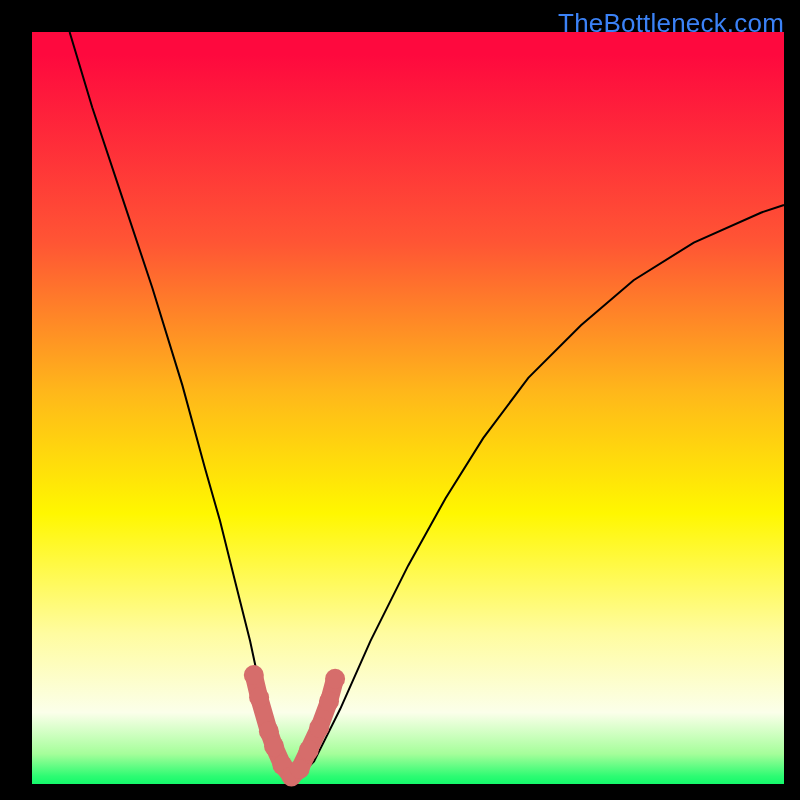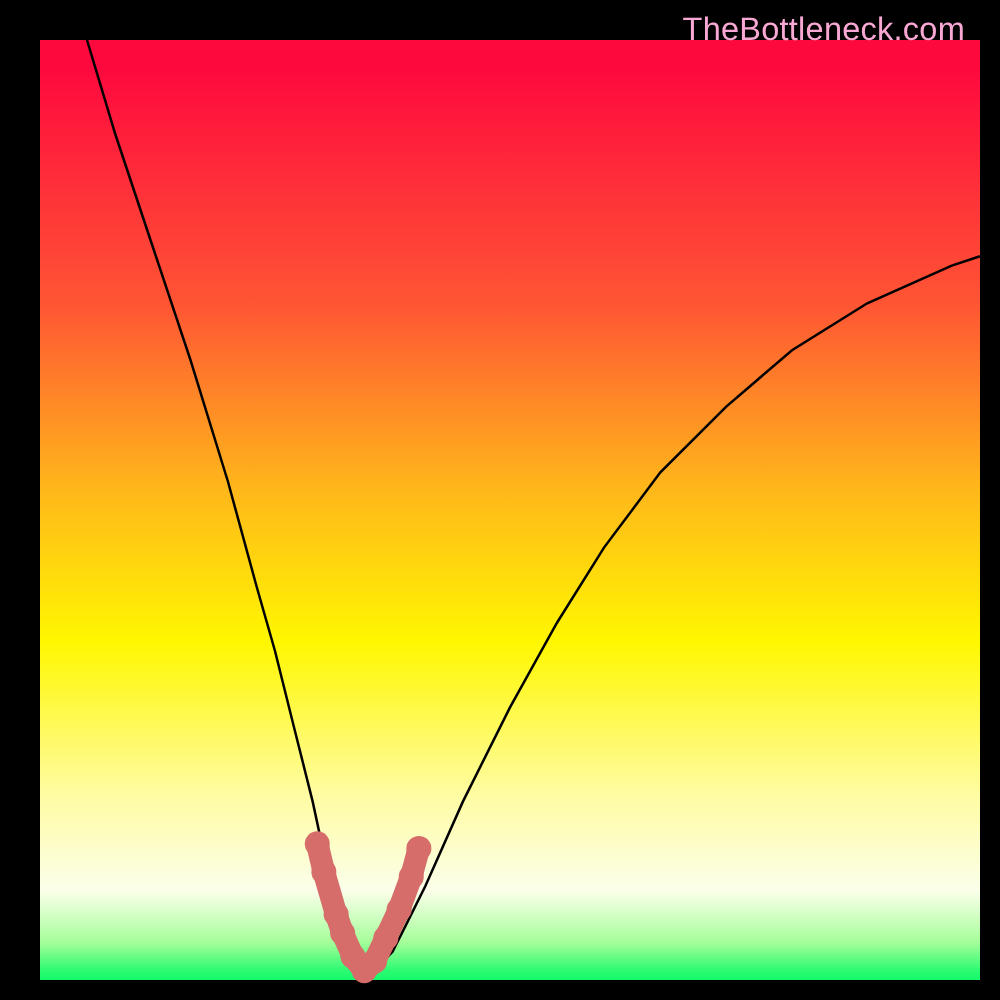"TheBottleneck.com" .watermark { color: #f9a8d4 -> #3b82f6; right: 28px -> 16px }
